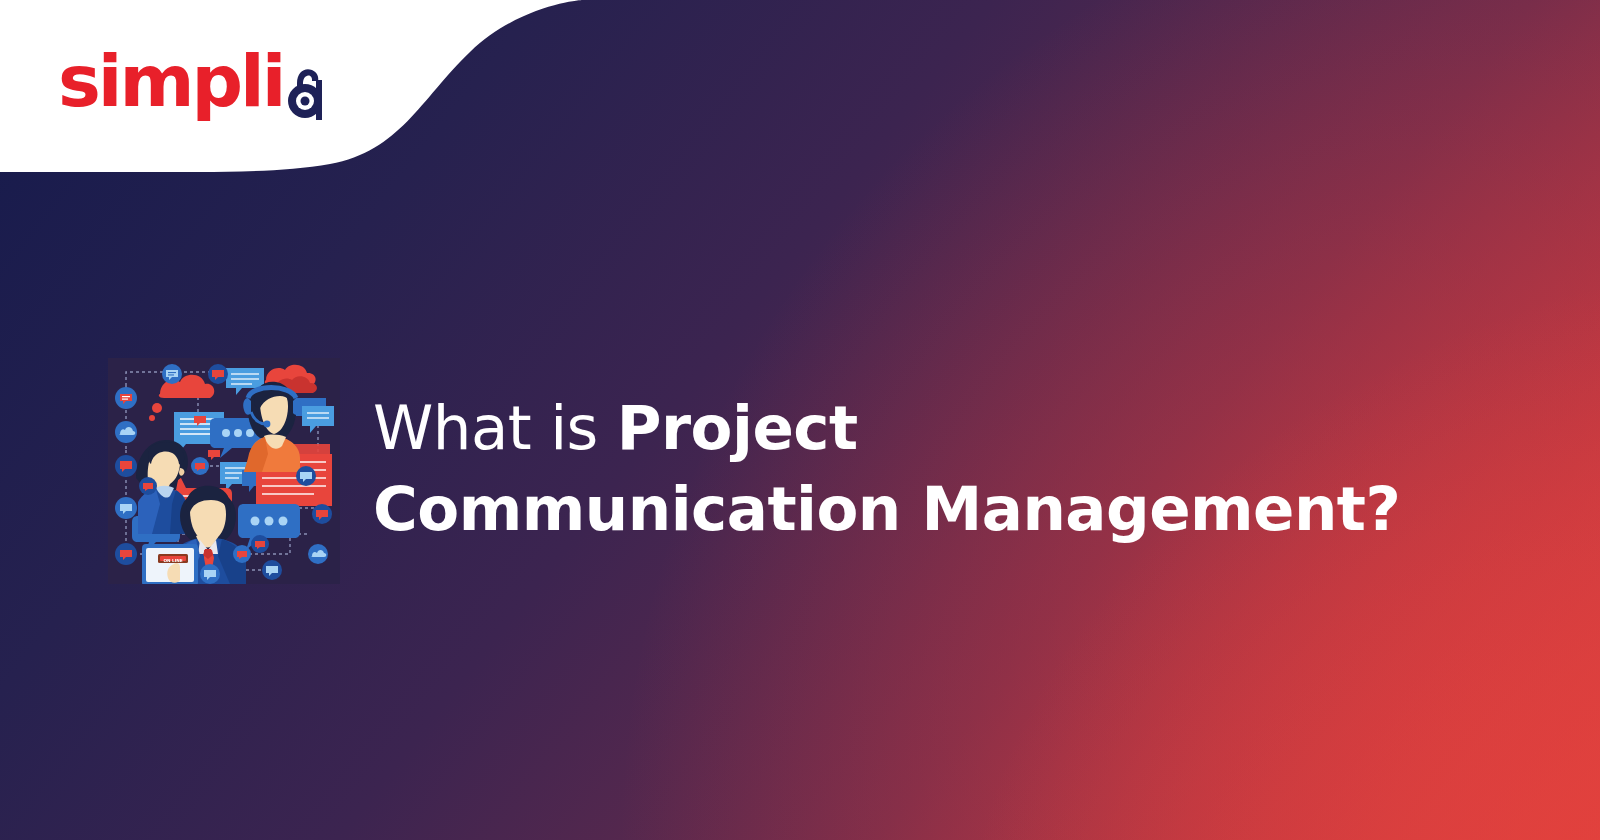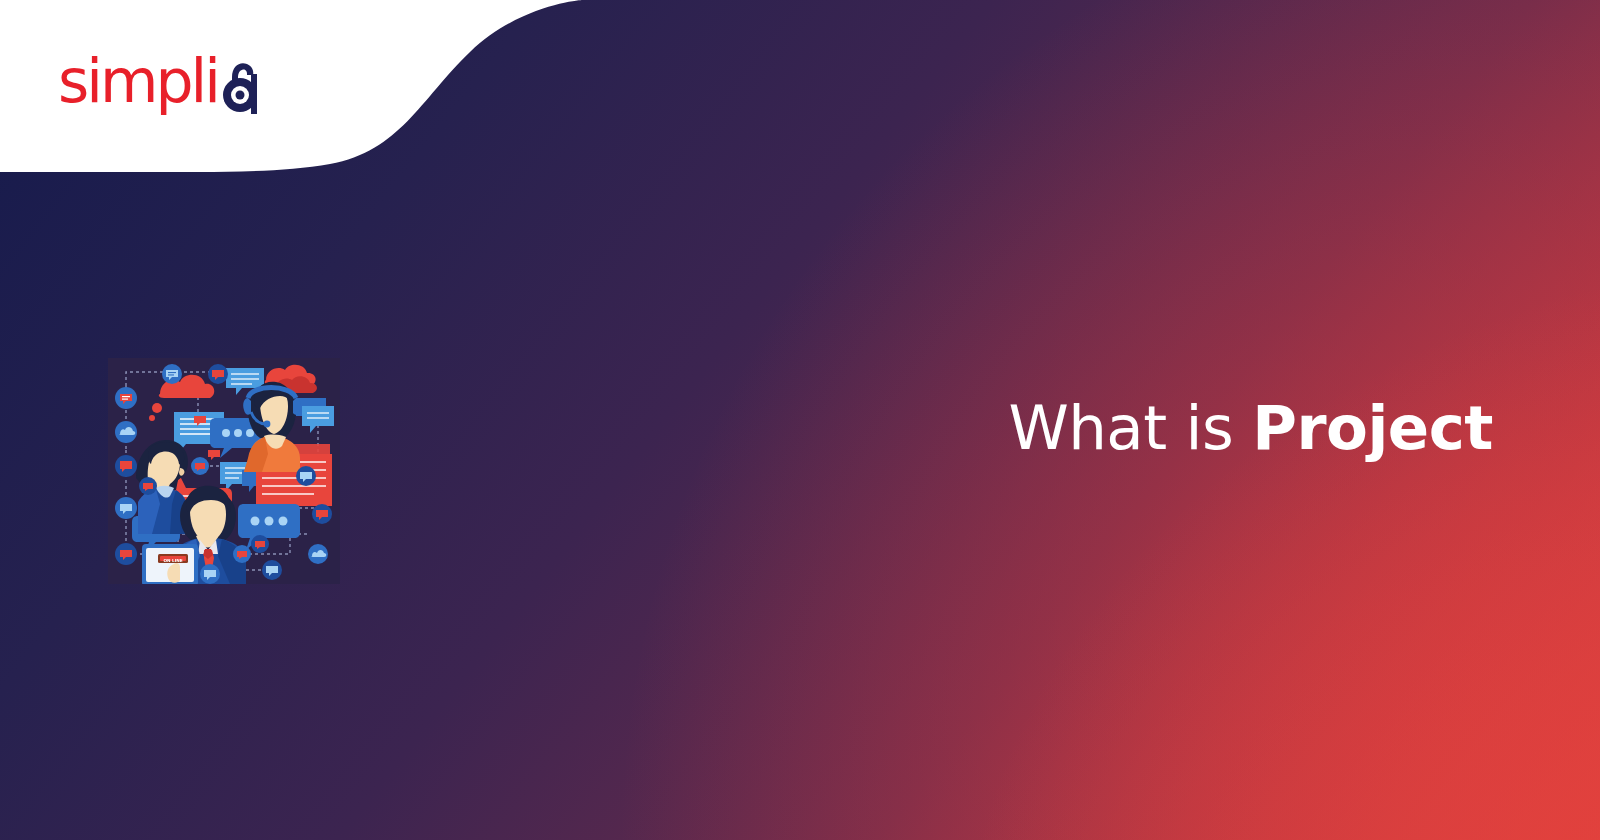"simpli" .logo-text { align-items: center -> flex-end; font-size: 60px -> 72px; font-weight: 400 -> 700 }
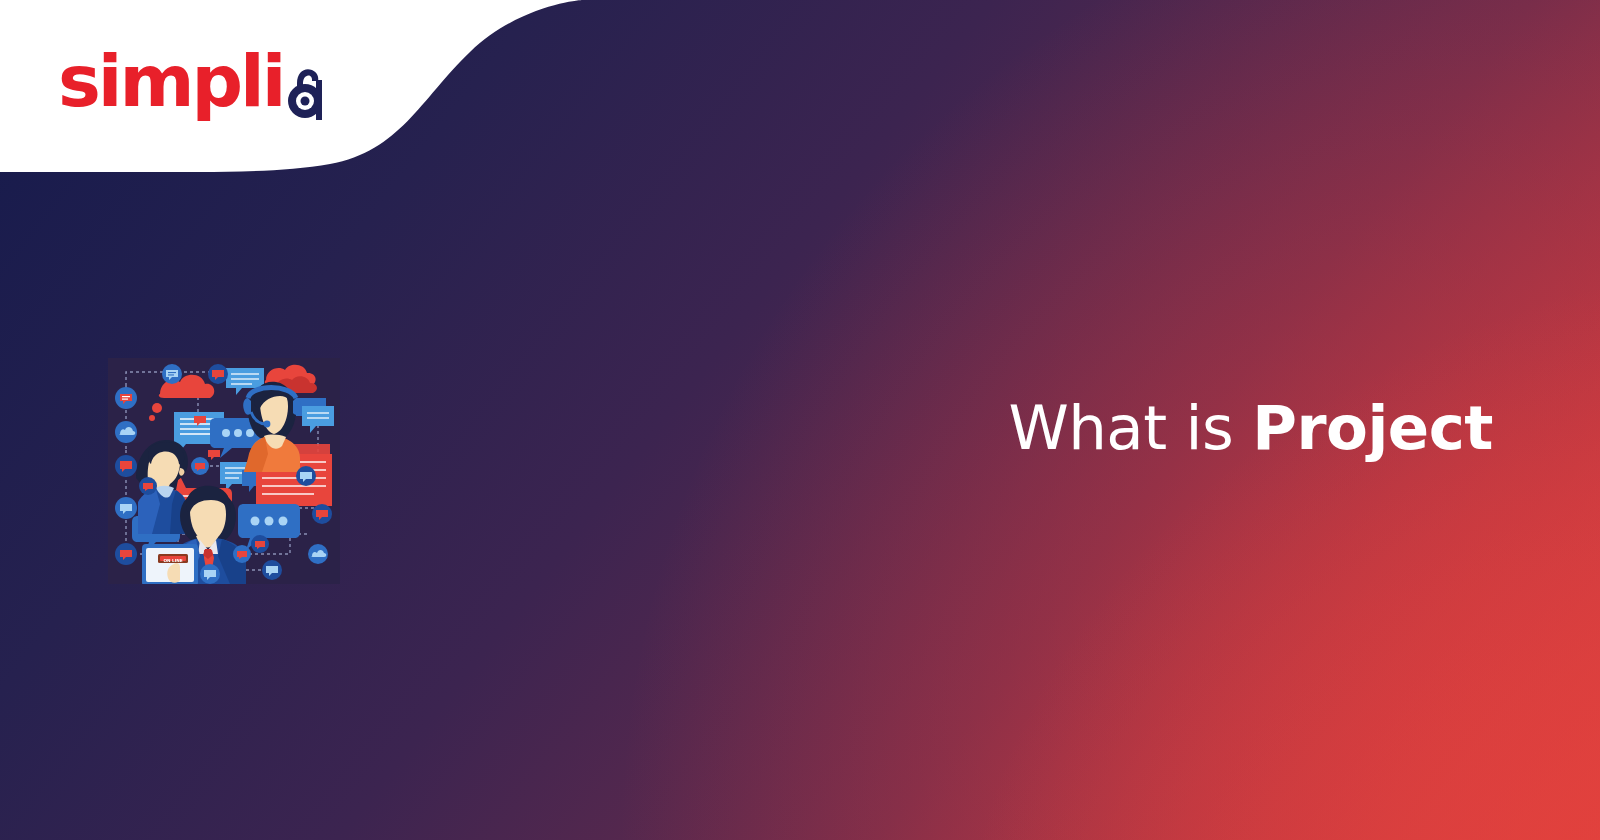"What is Project" .headline { text-align: right -> none }
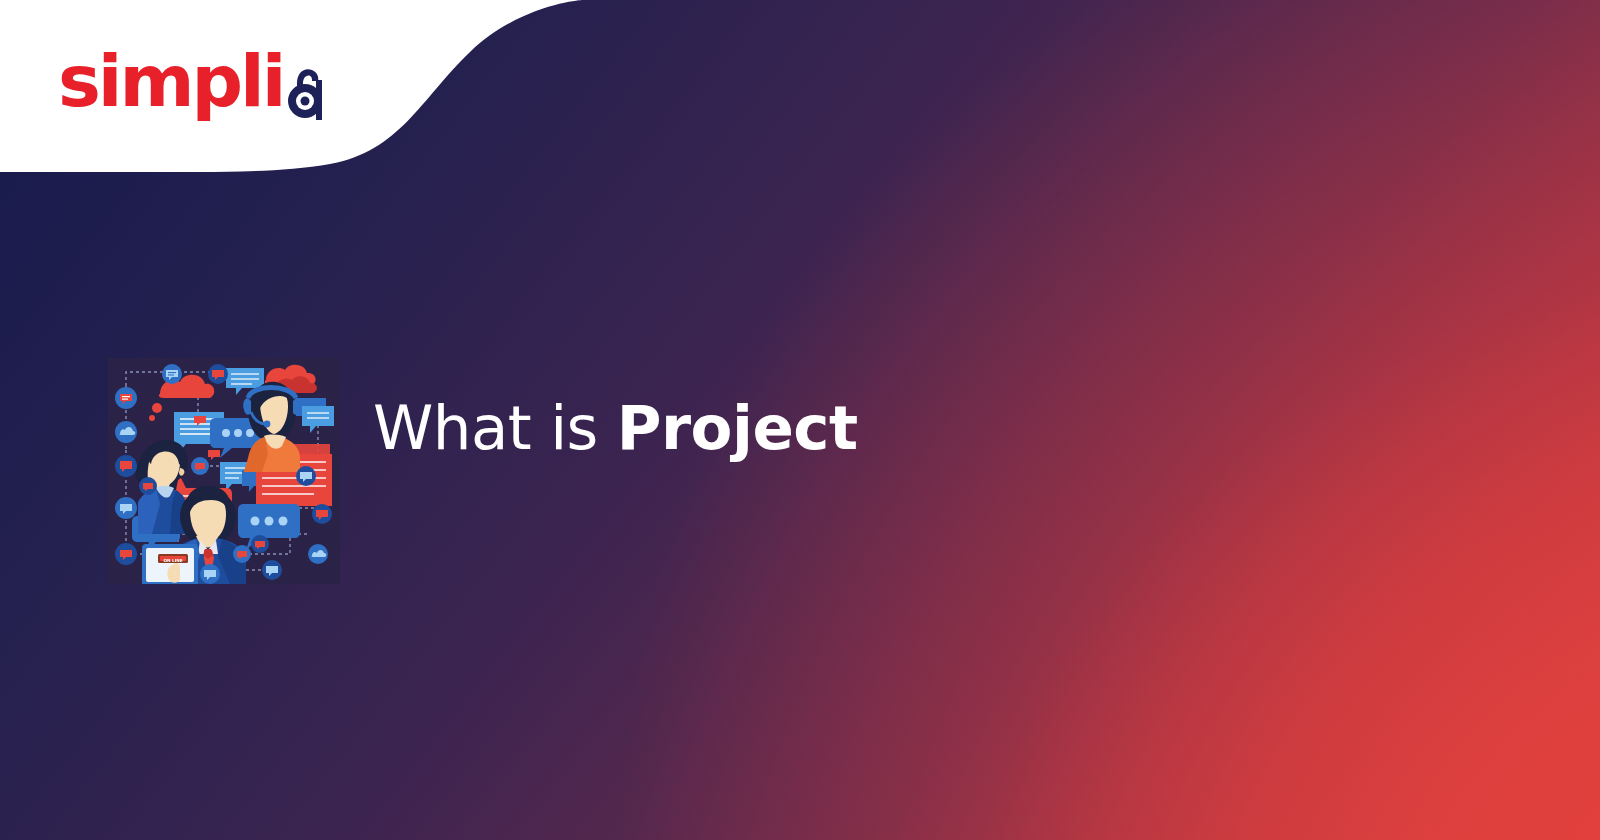"Communication Management?" span.hl-line { html: none -> <span>Communication Management?</span> }
